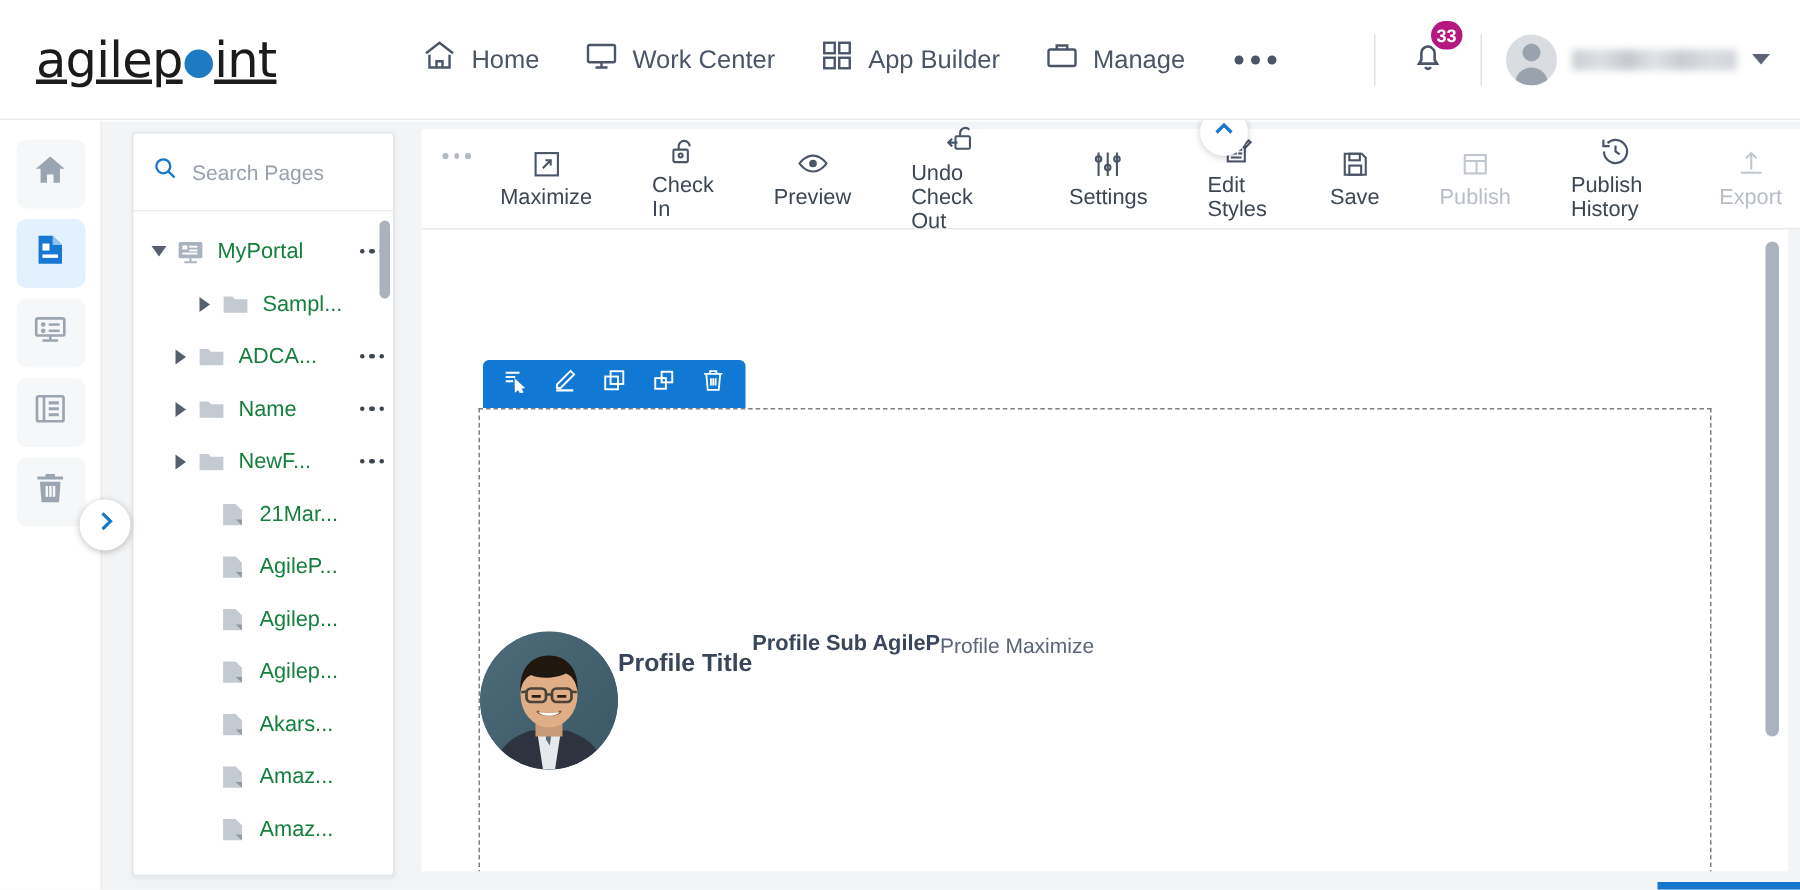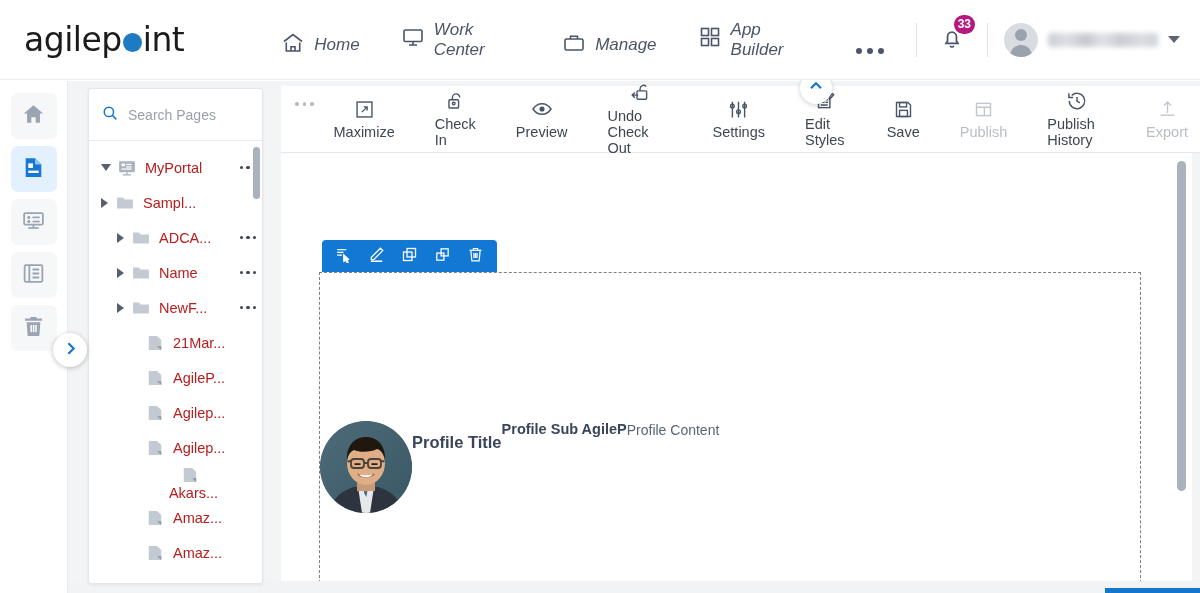"agilep" .logo-text { text-decoration: none -> underline }
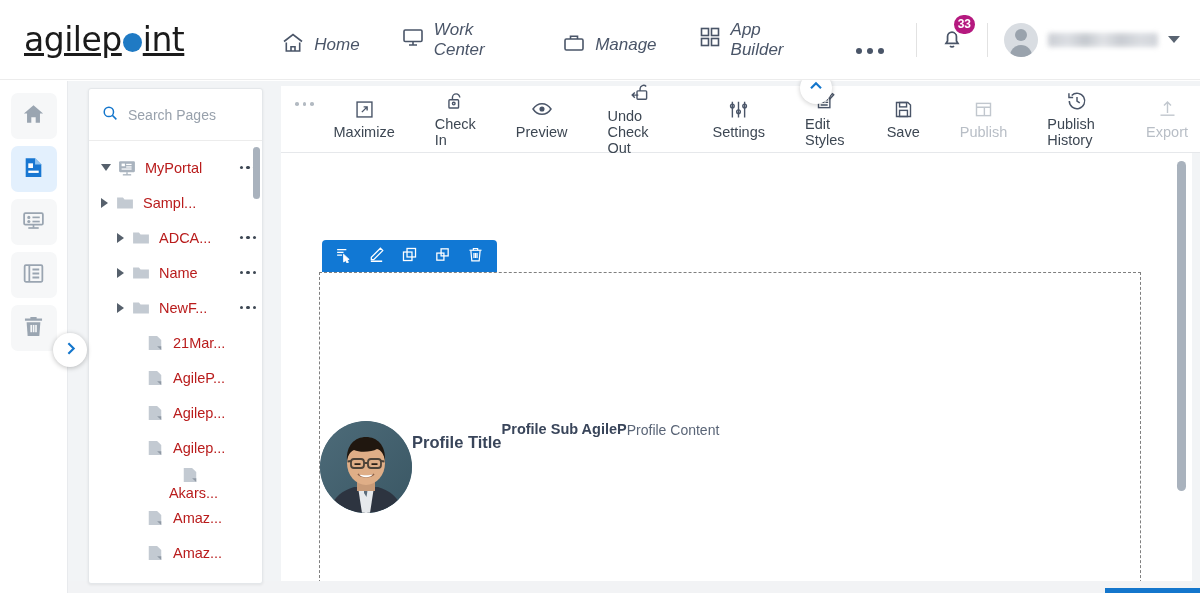"Home" .nav-items { align-items: flex-end -> center; font-style: italic -> none; gap: 17px -> 5px }
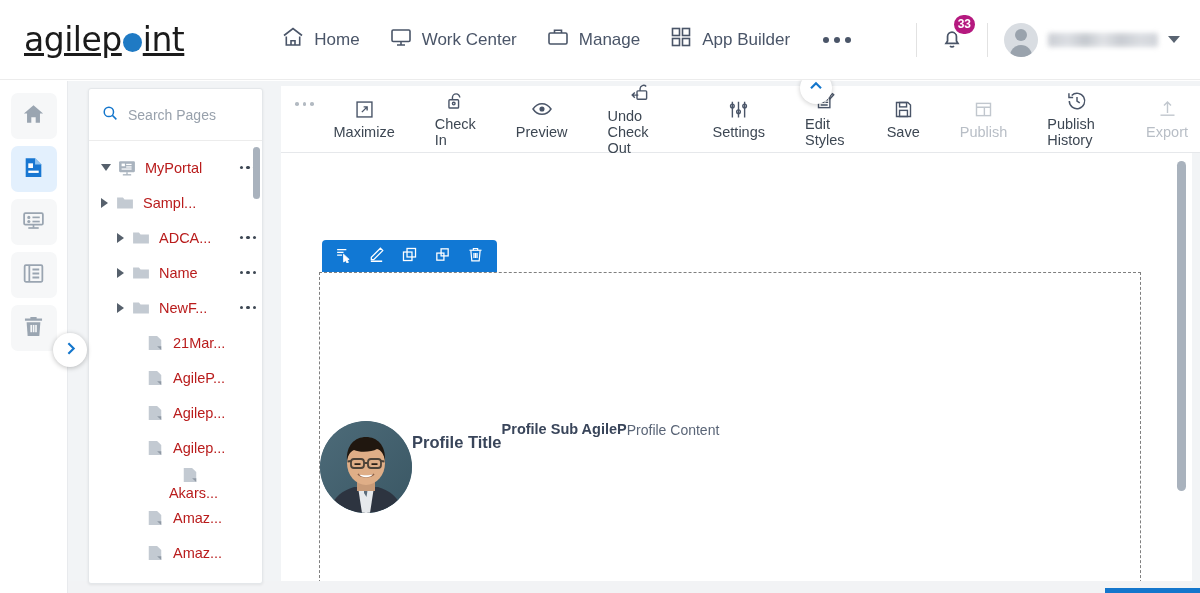"Manage" div.nav-item { order: before "App Builder" -> after "App Builder" }
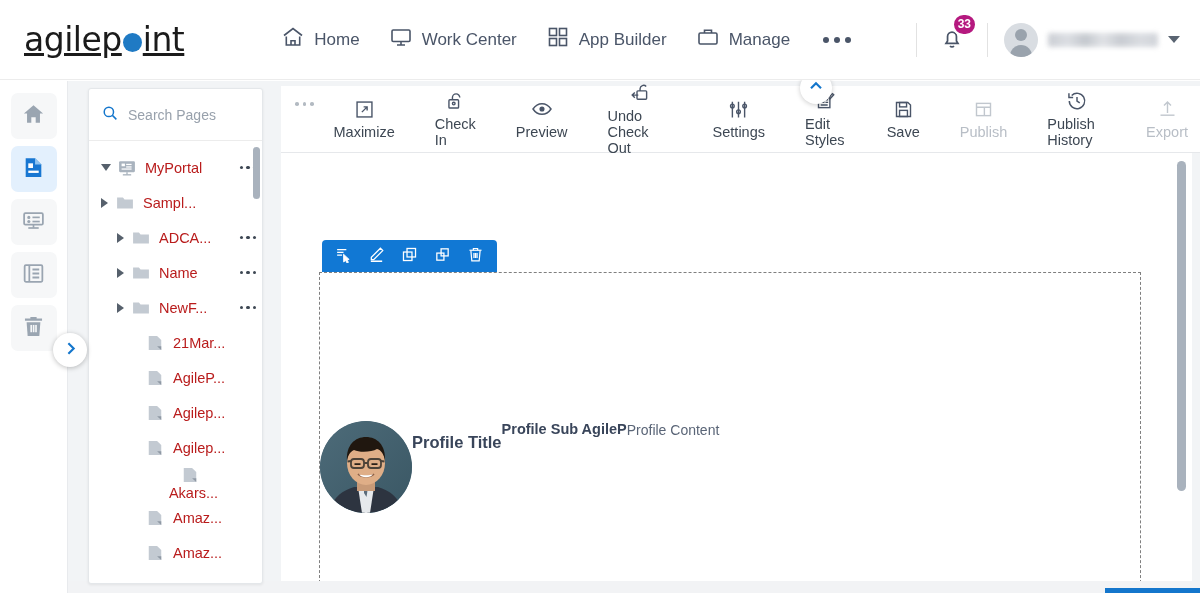"MyPortal" .tnode { color: #b91c1c -> #15803d }
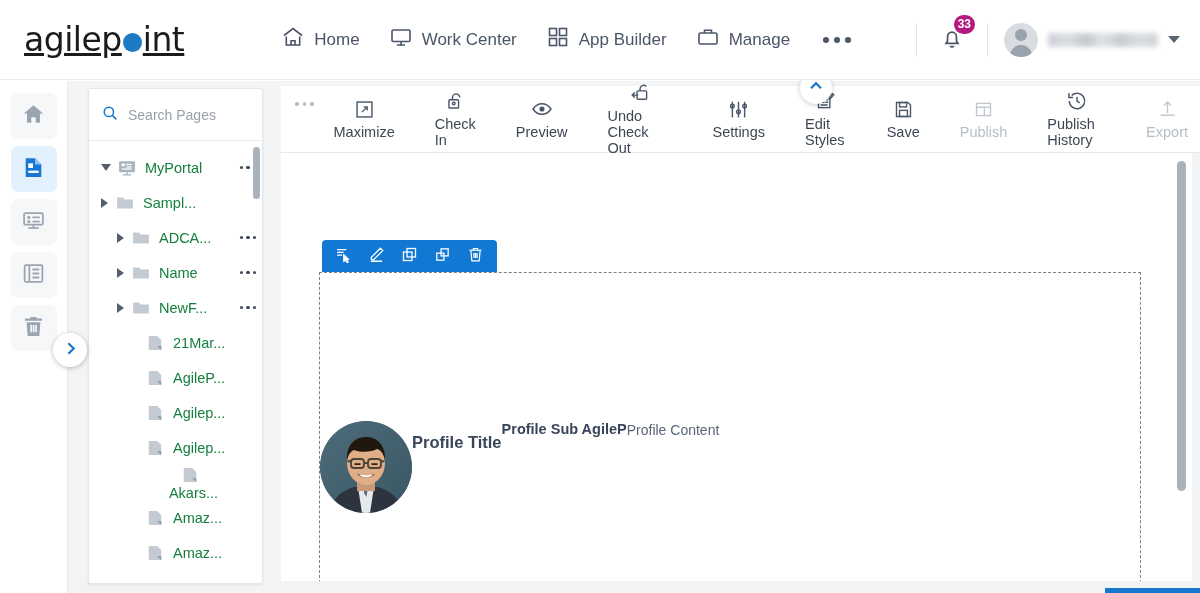"Sampl..." div.tnode { padding-left: 4px -> 36px }
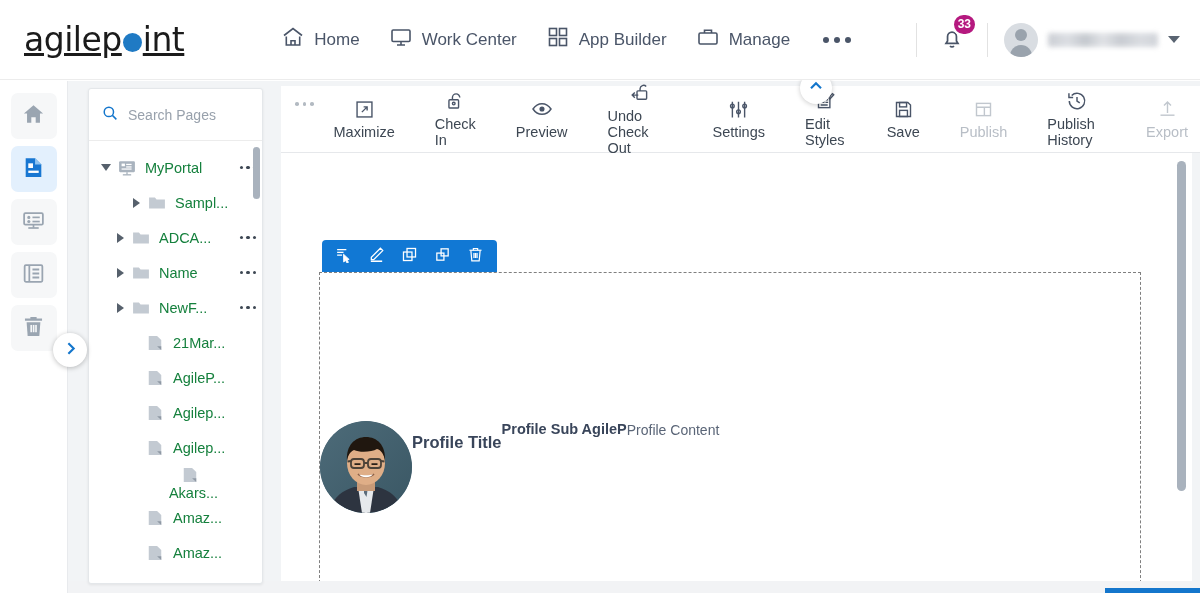"Profile Content" div.pf-content { text: Content -> Maximize }
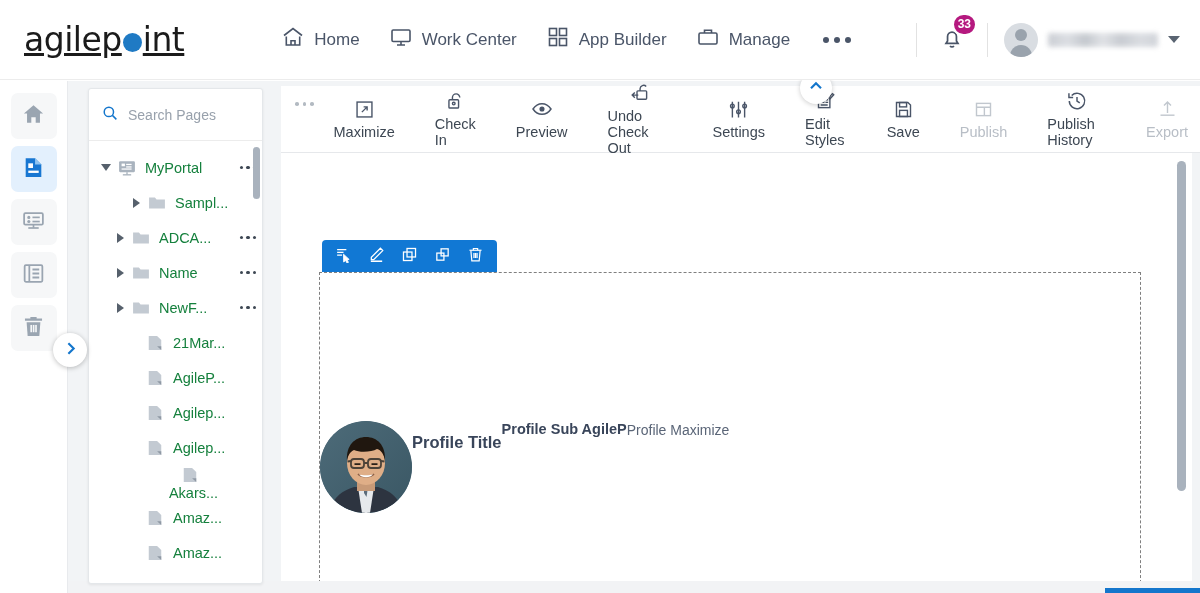"Akars..." div.tnode { flex-direction: column -> none }
